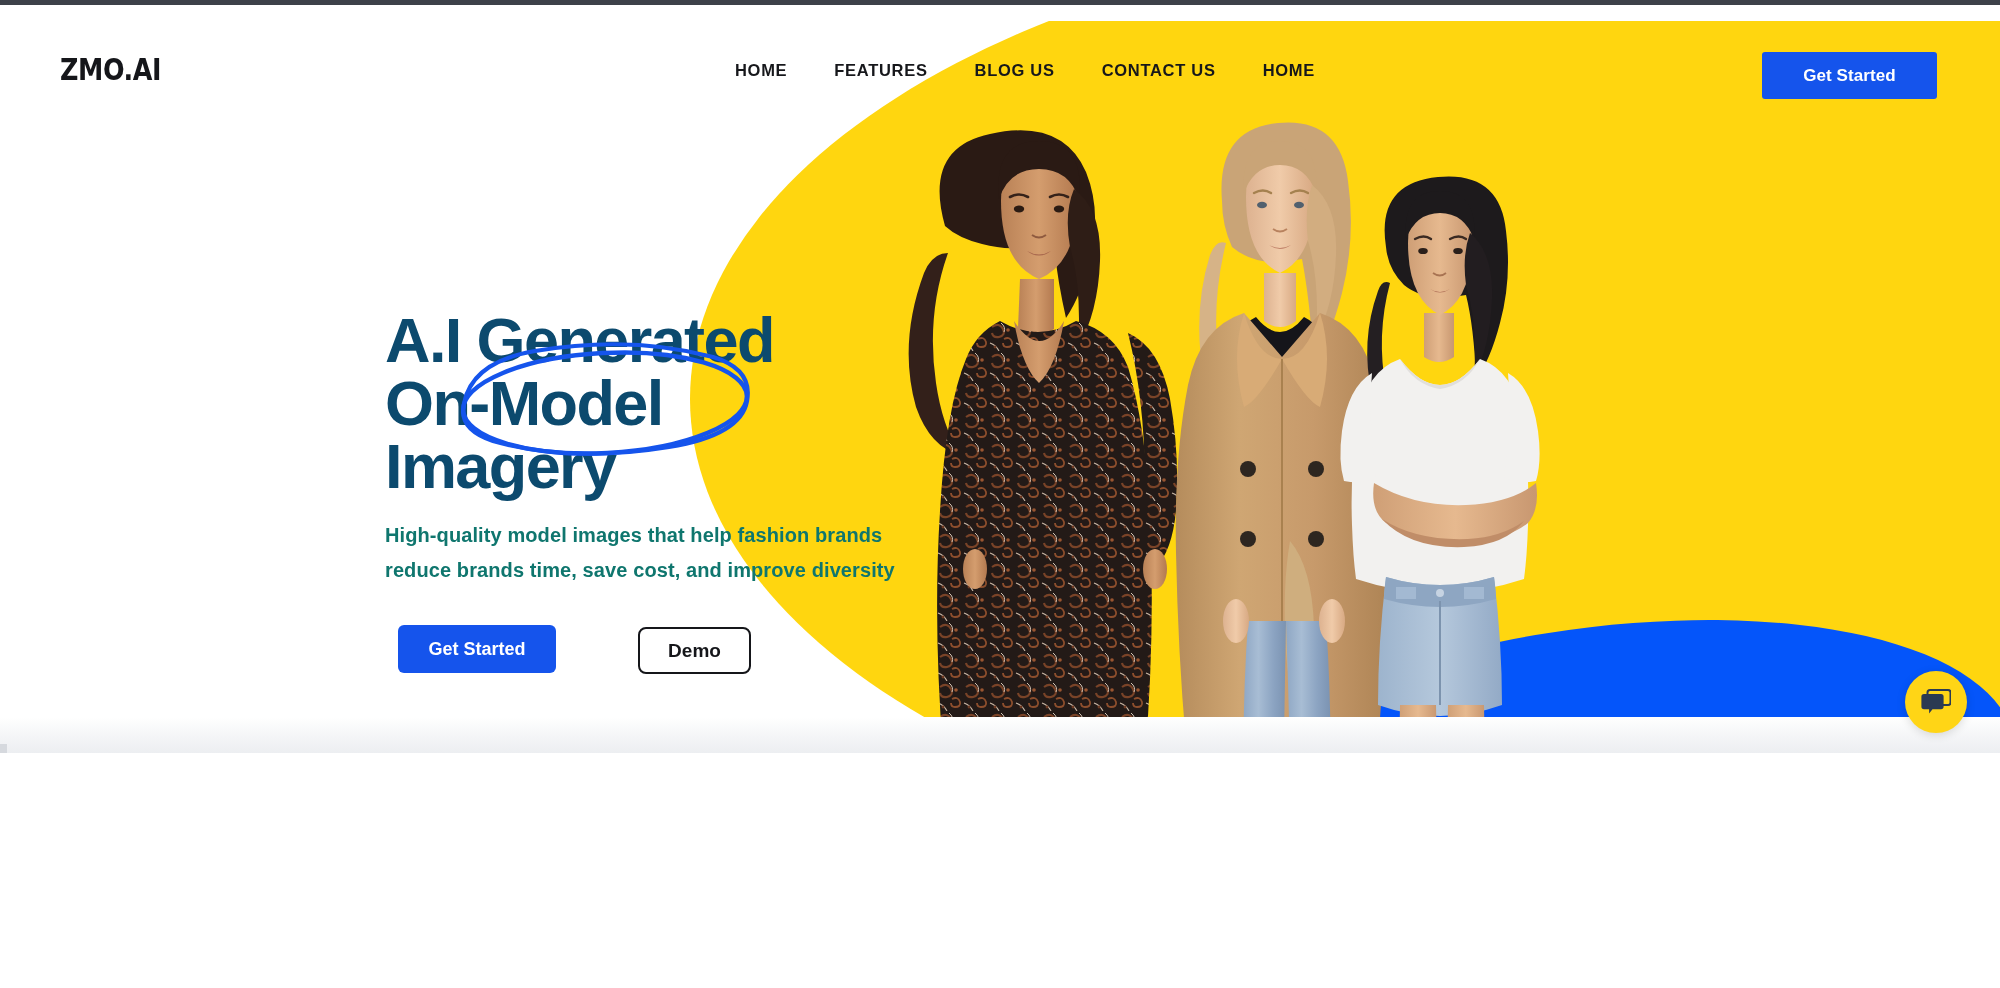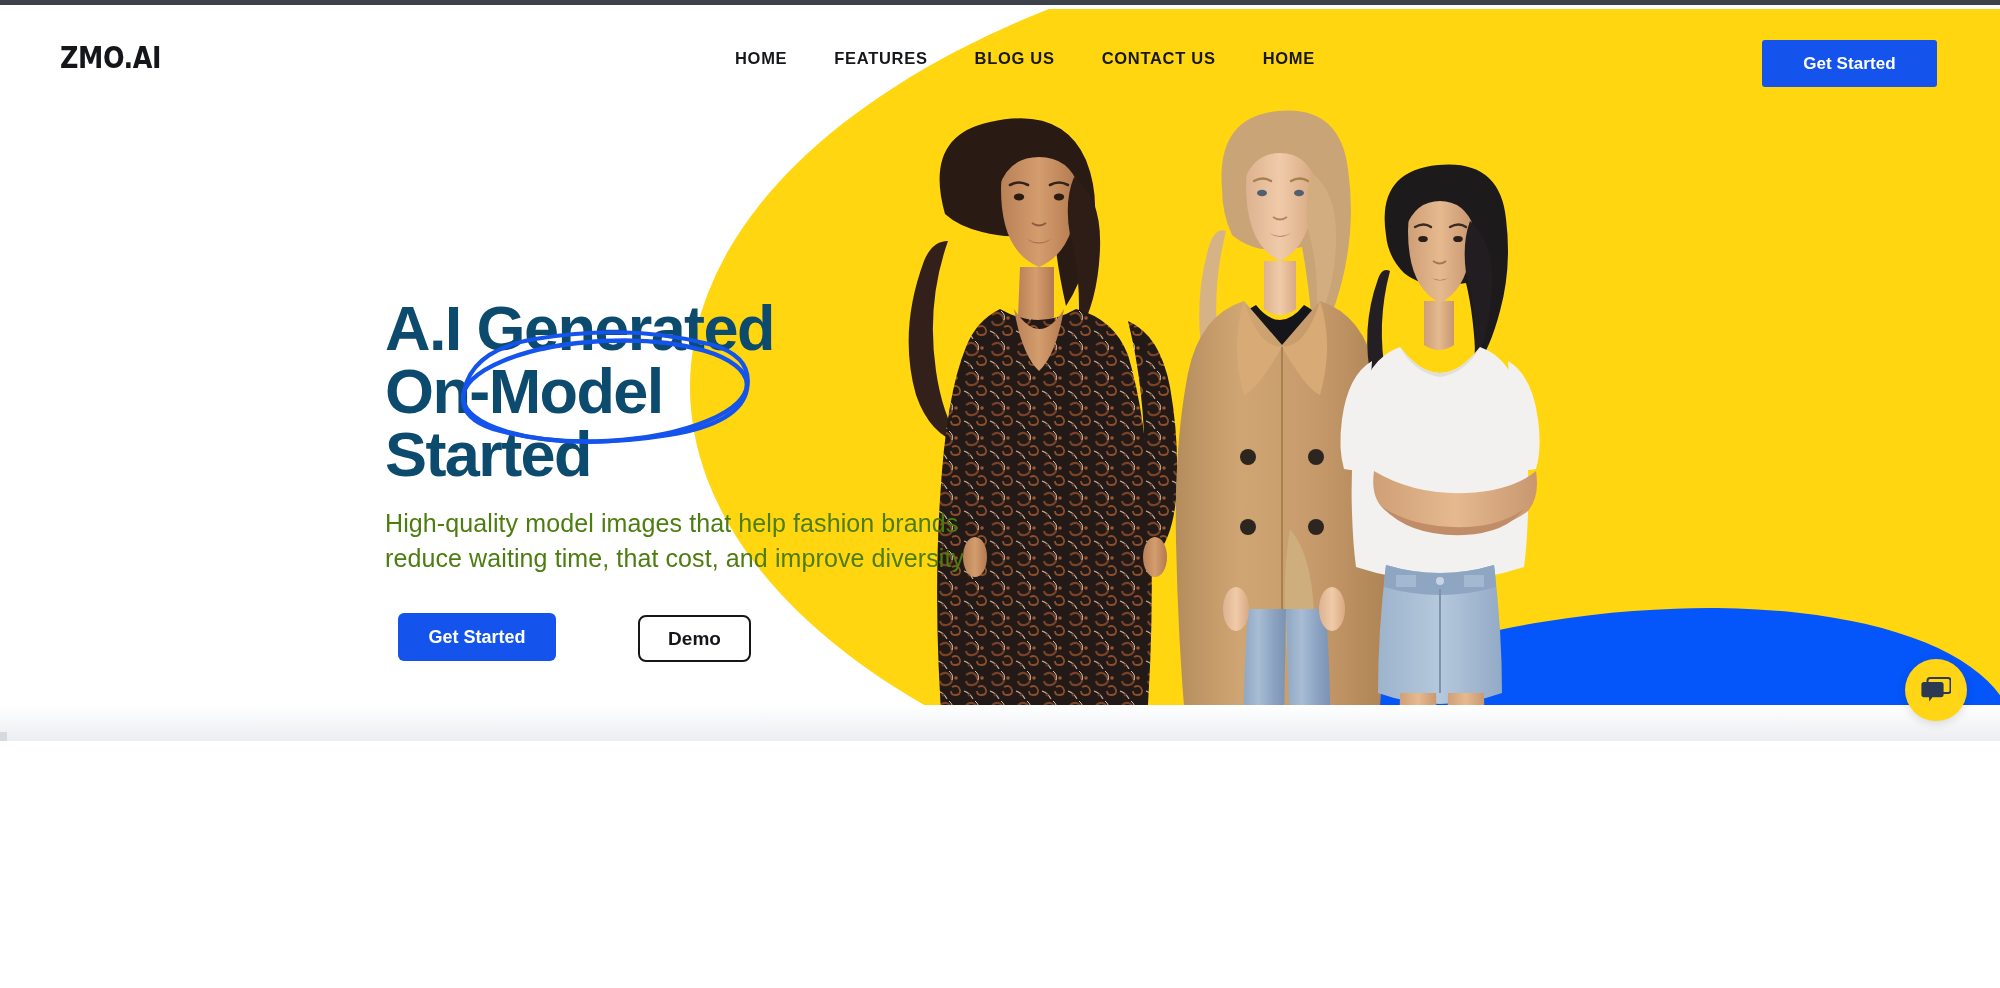"ZMO.AI" #page { top: 9px -> 21px }
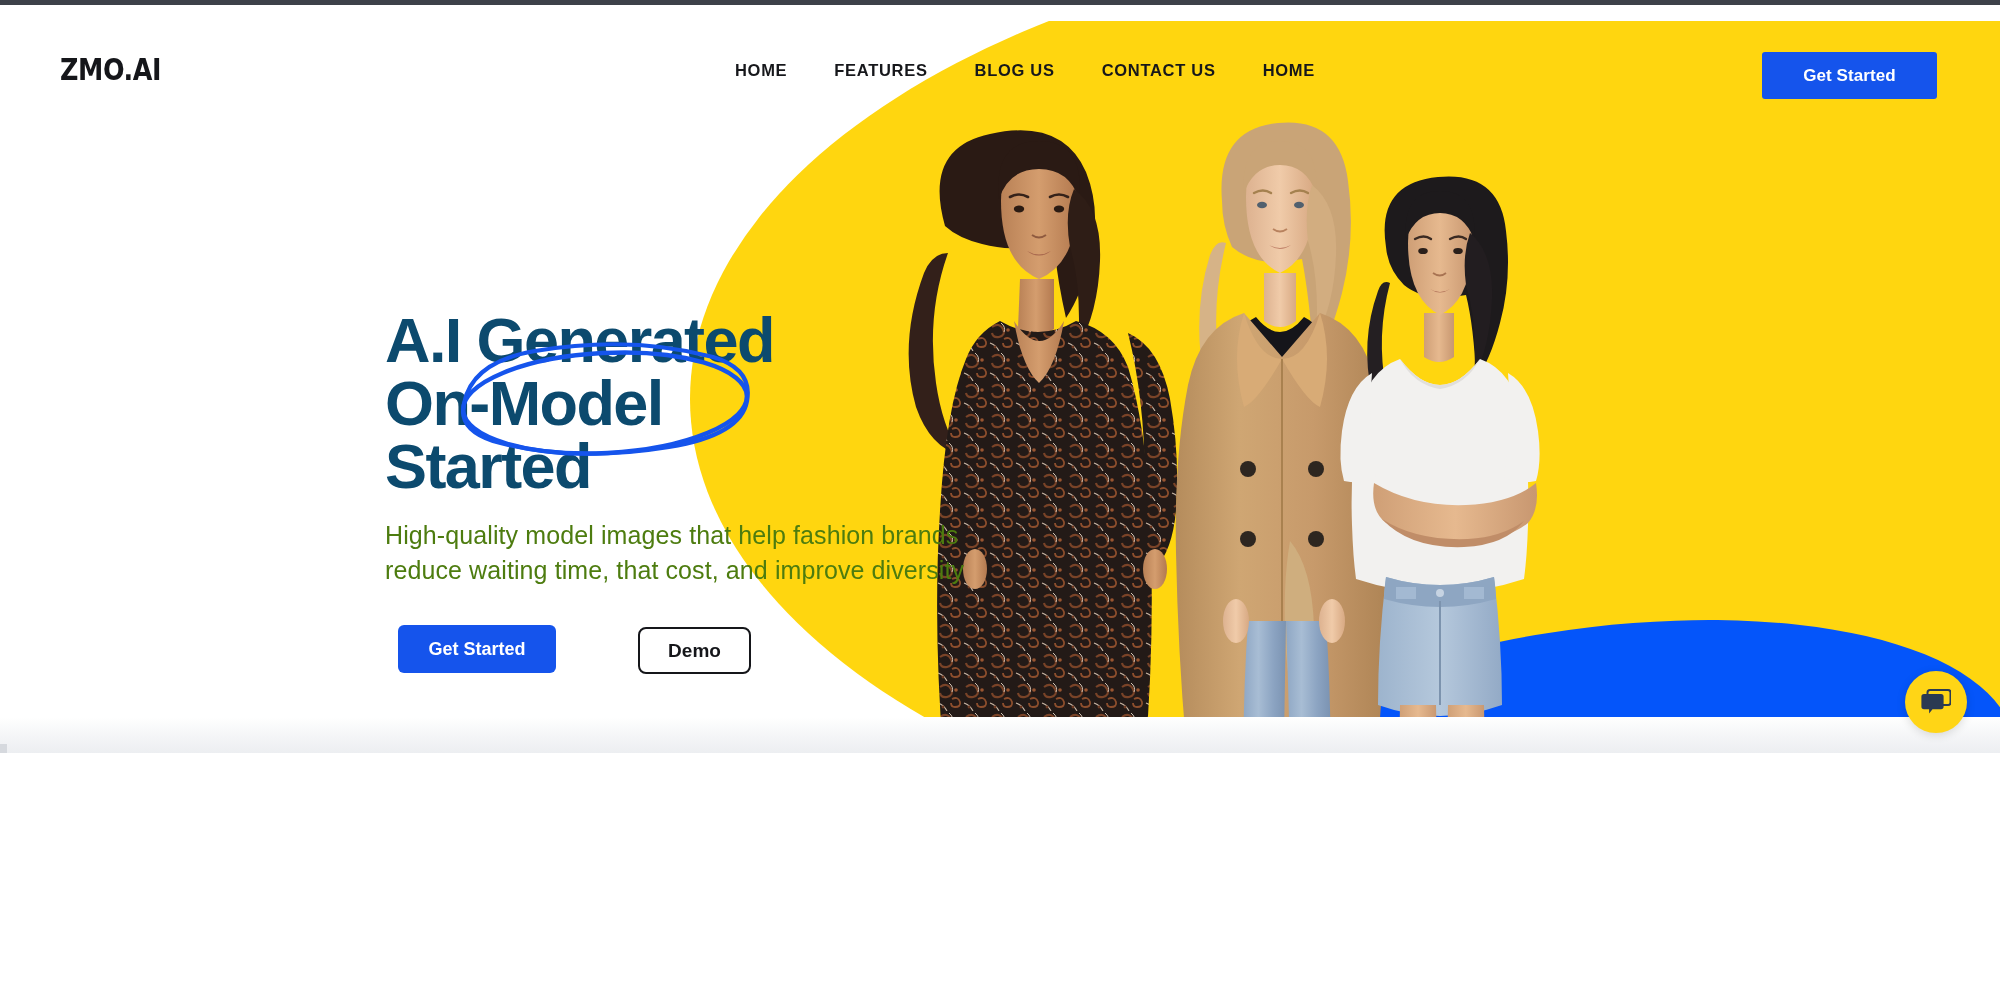"Started" span.ln { text: Started -> Imagery }
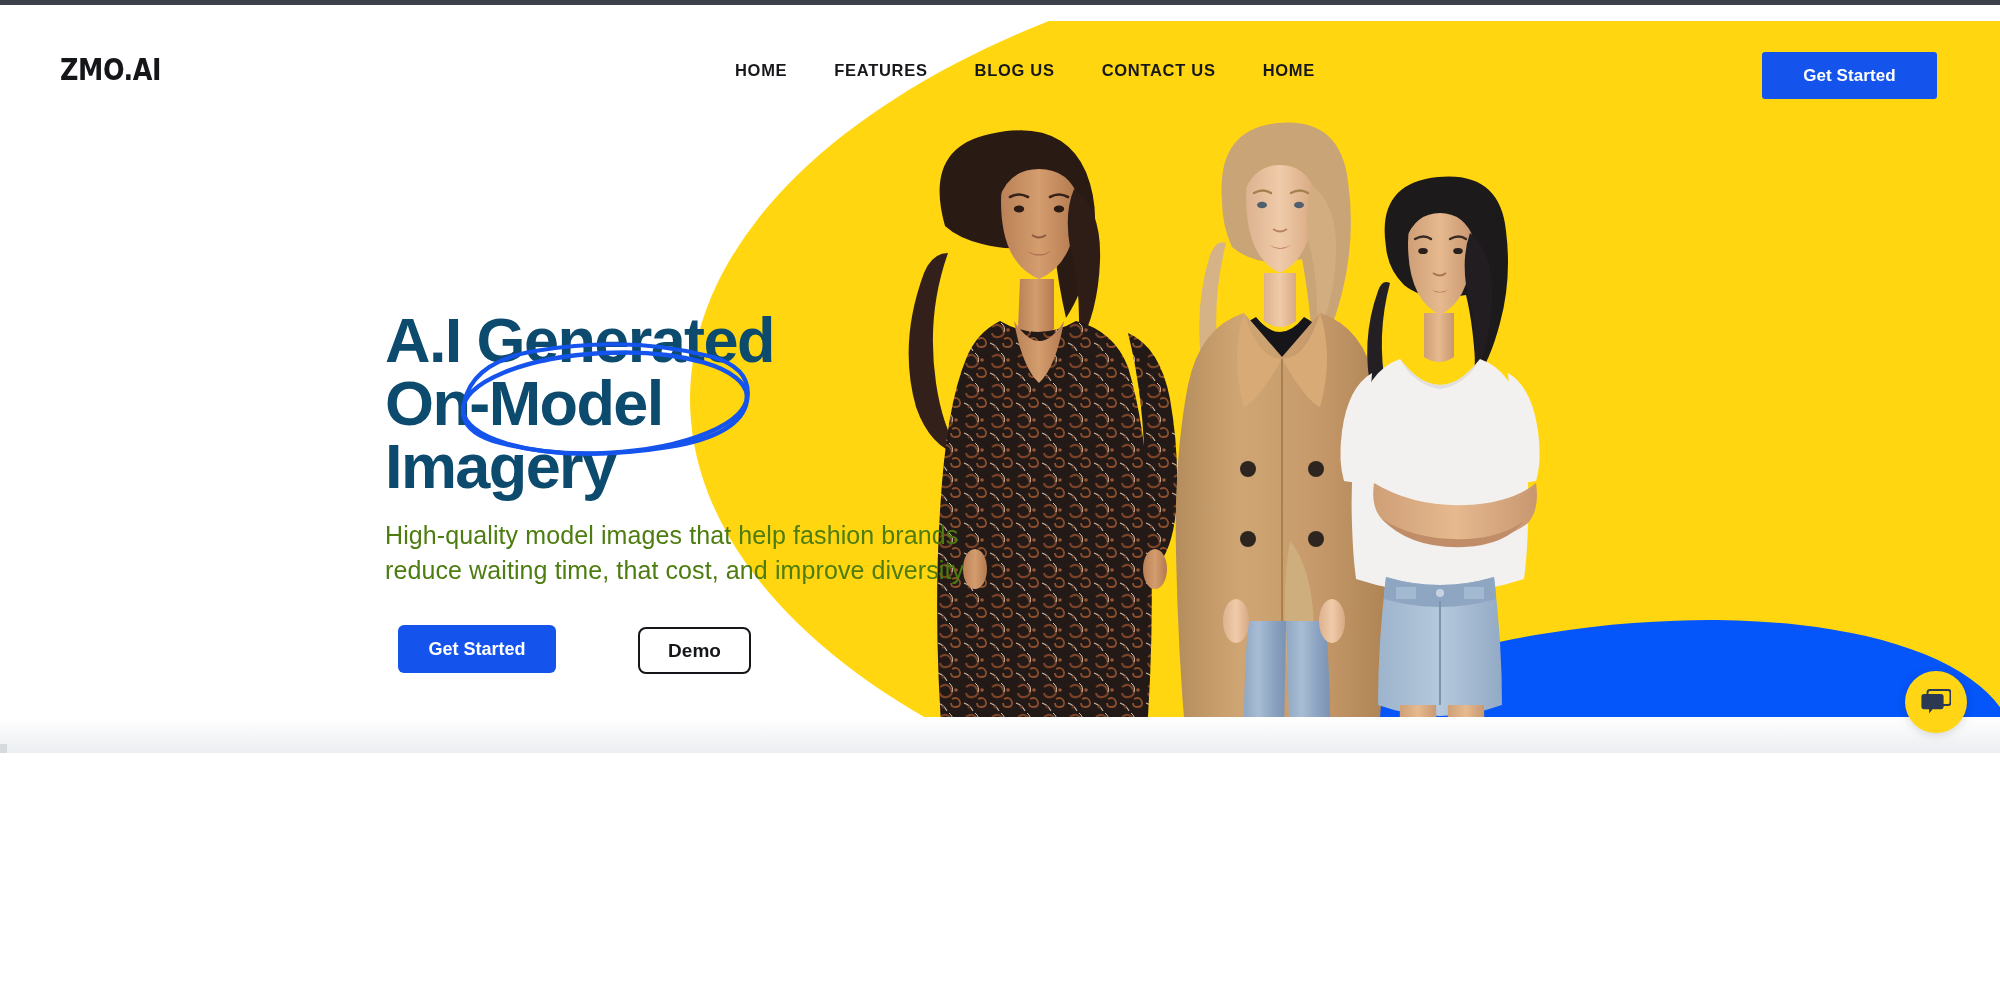"High-quality model images that help" #subhead { color: #4d7c0f -> #0f766e; font-size: 25px -> 20px; font-weight: none -> bold }
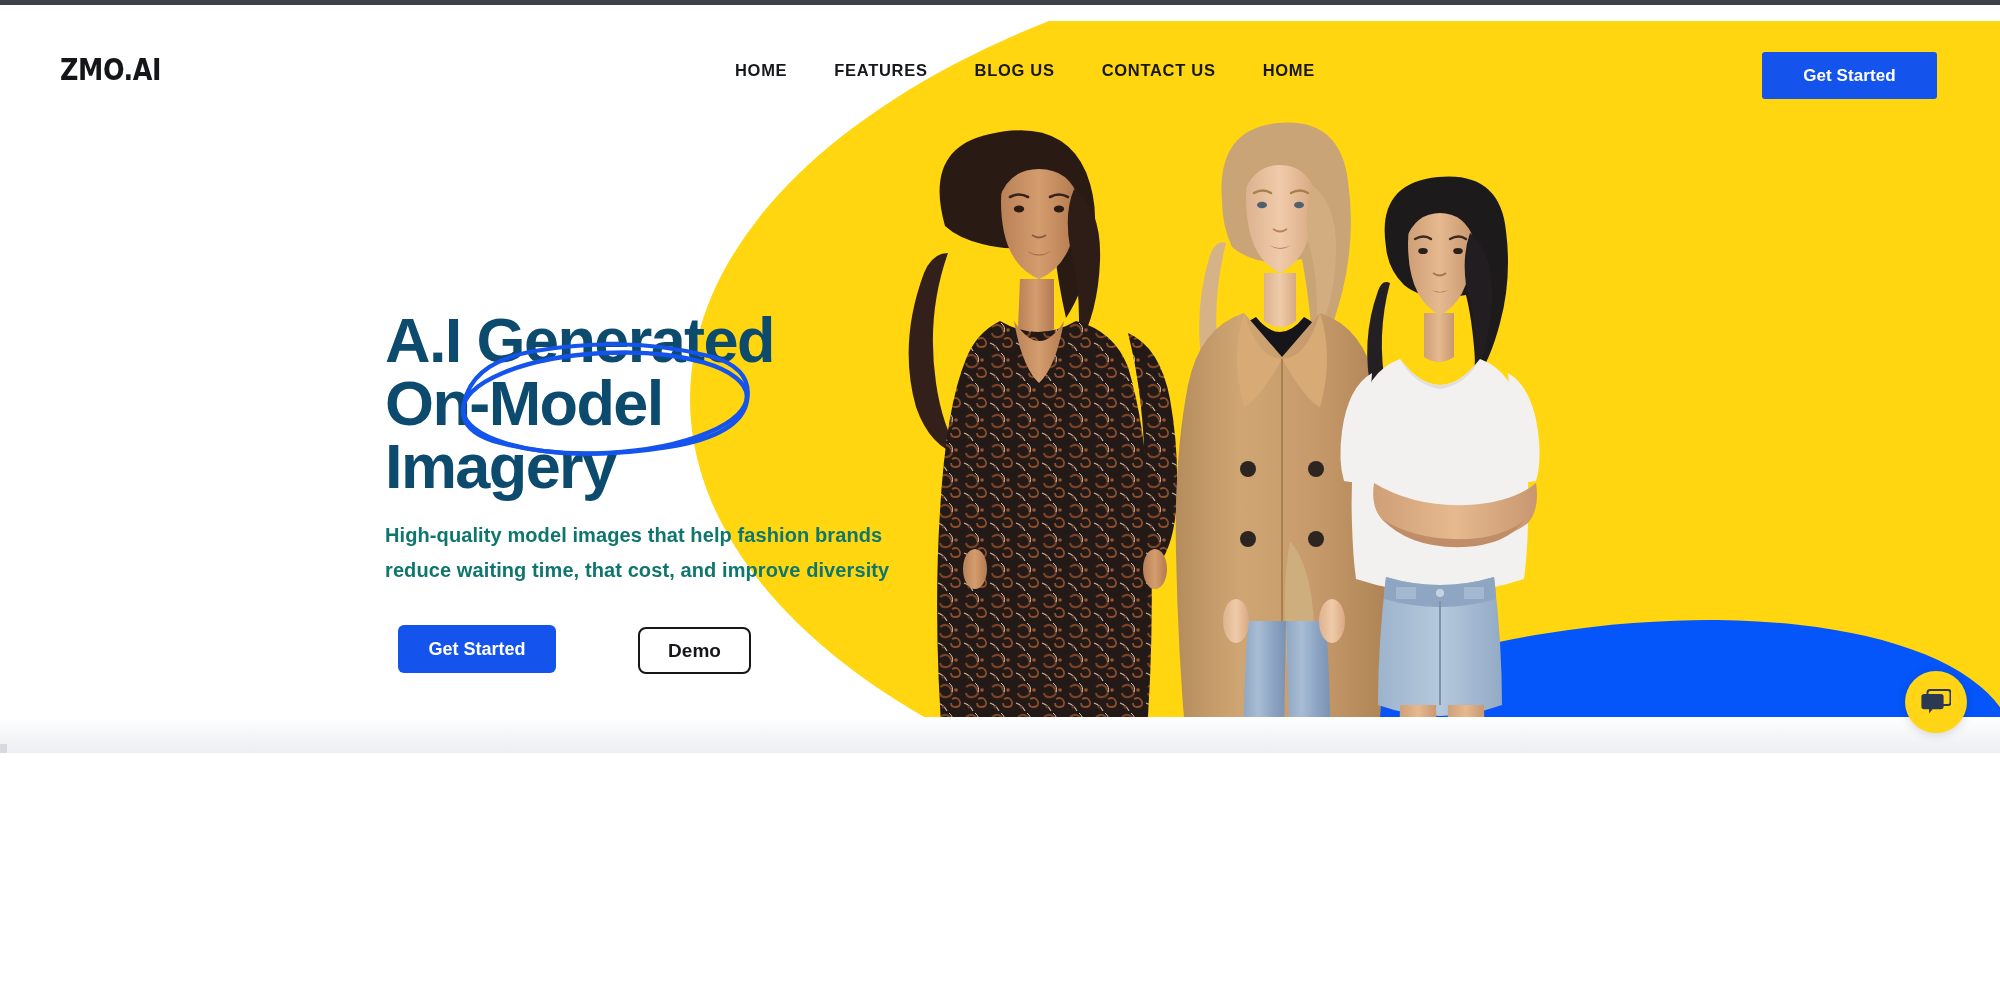"reduce waiting time, that cost," span.ln { text: waiting time, that -> brands time, save }
